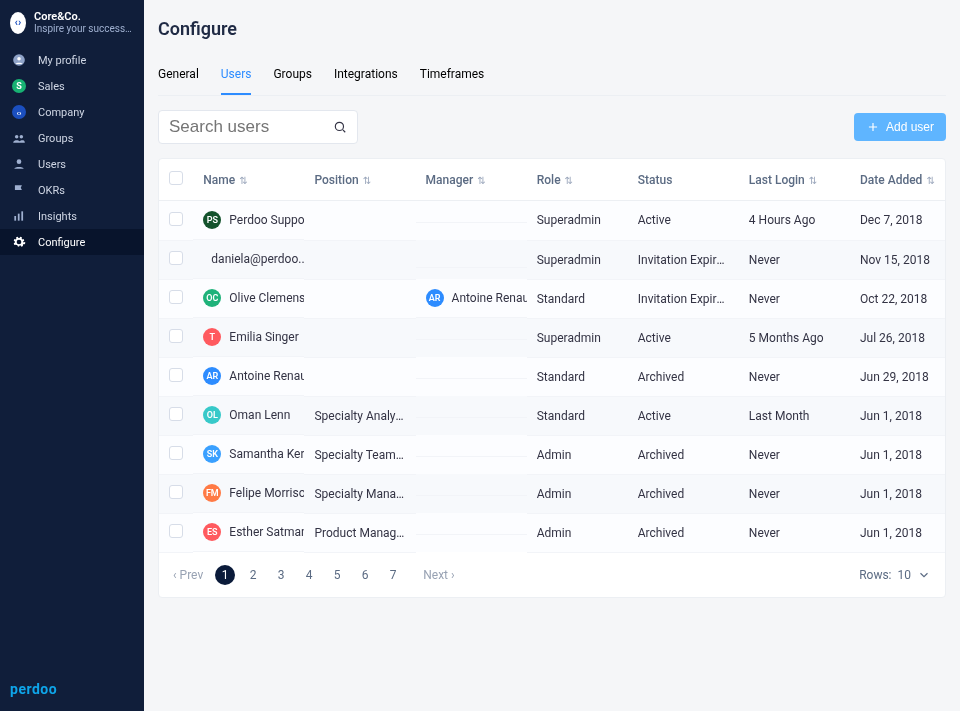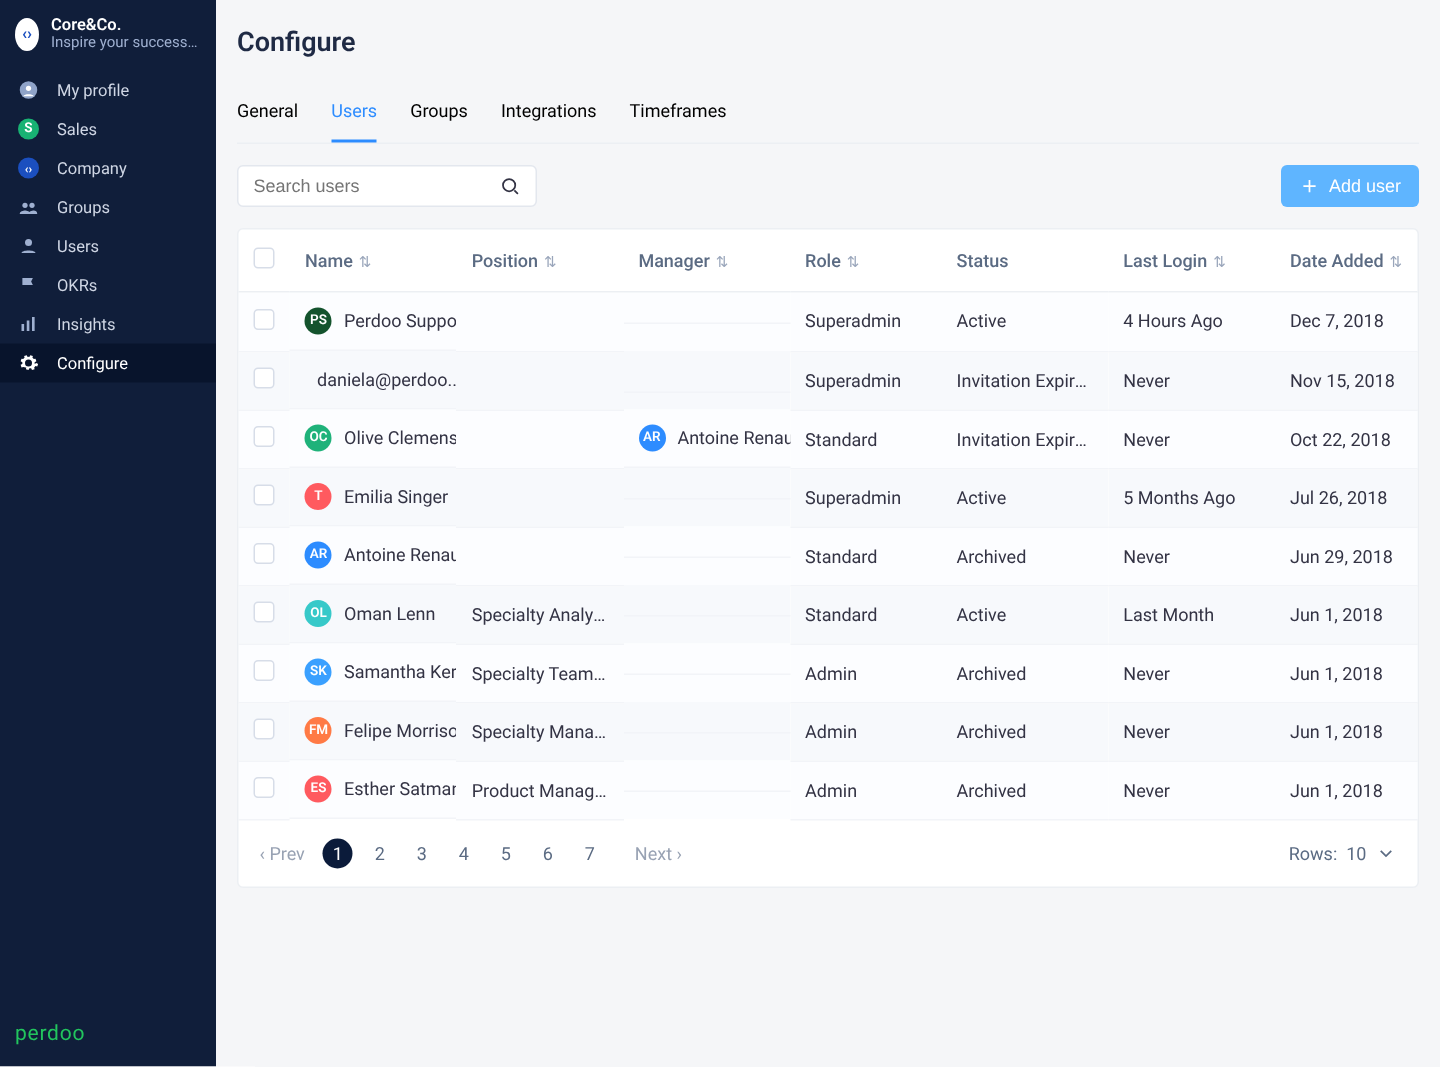"Search users" .search-users input { font-size: 12px -> 17px }
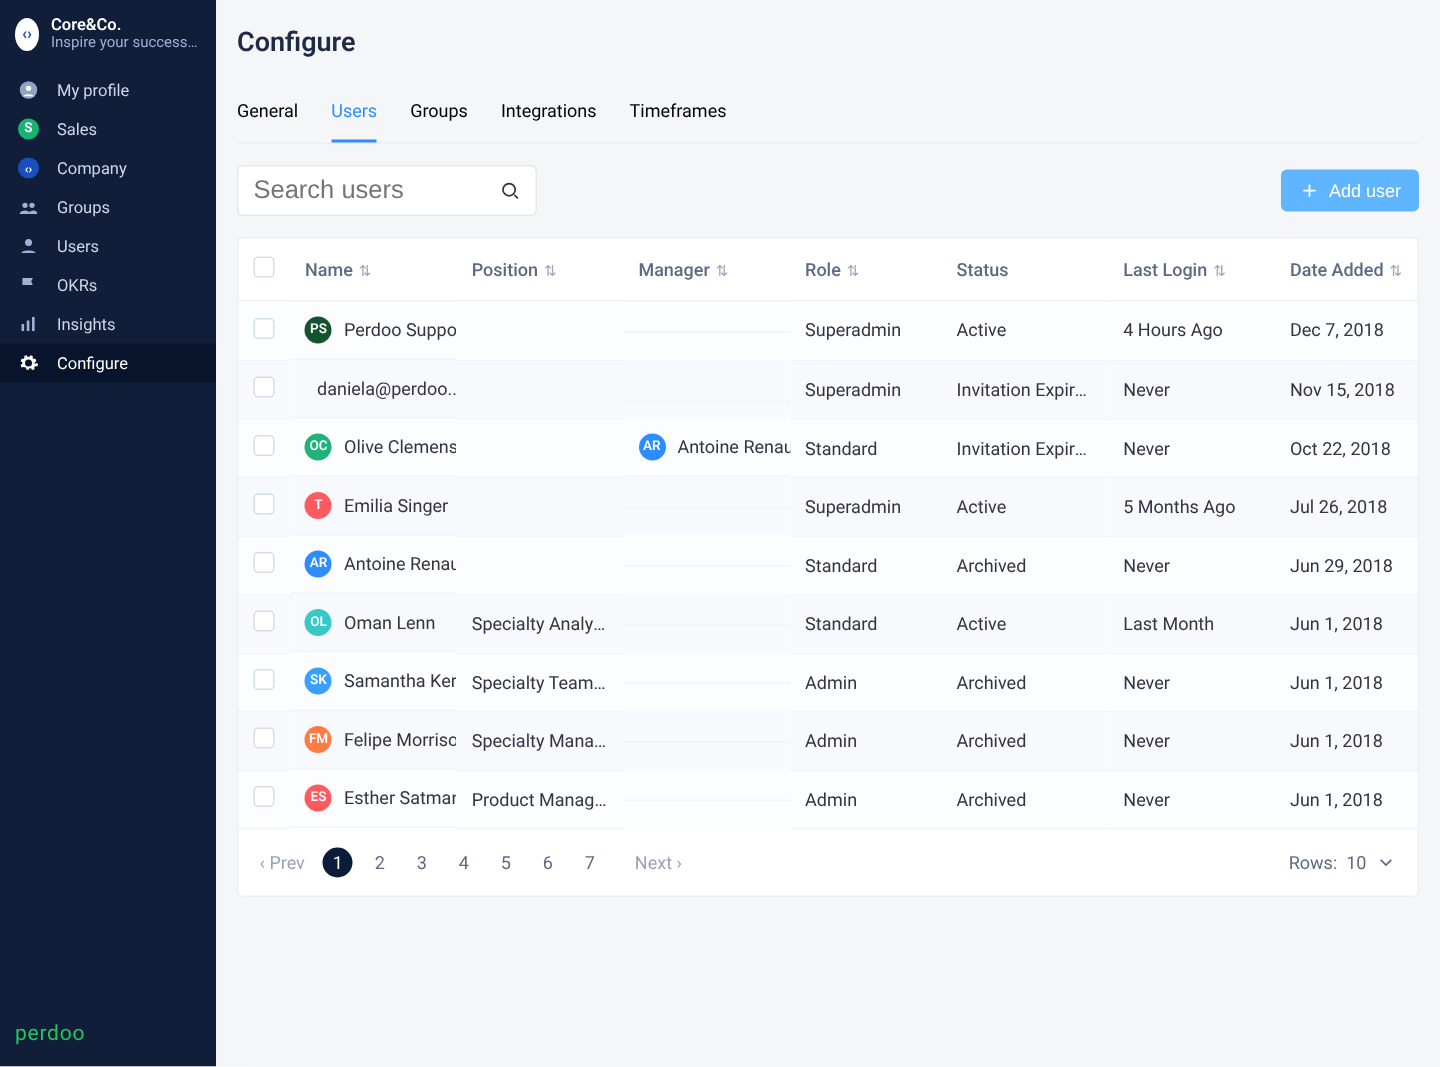"perdoo" .sidebar-footer { color: #22c55e -> #0ea5e9; font-weight: 400 -> 700 }
